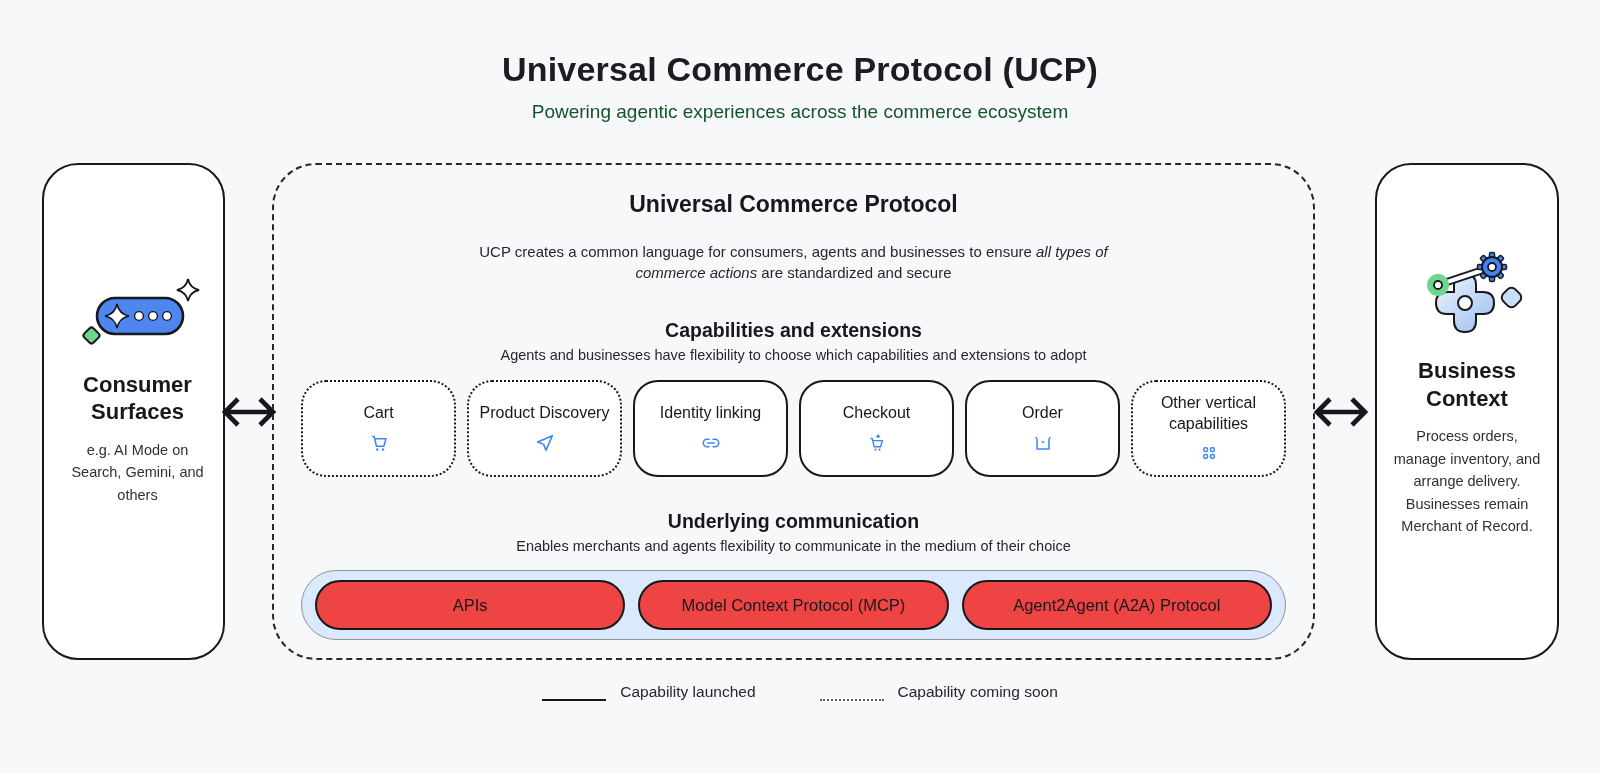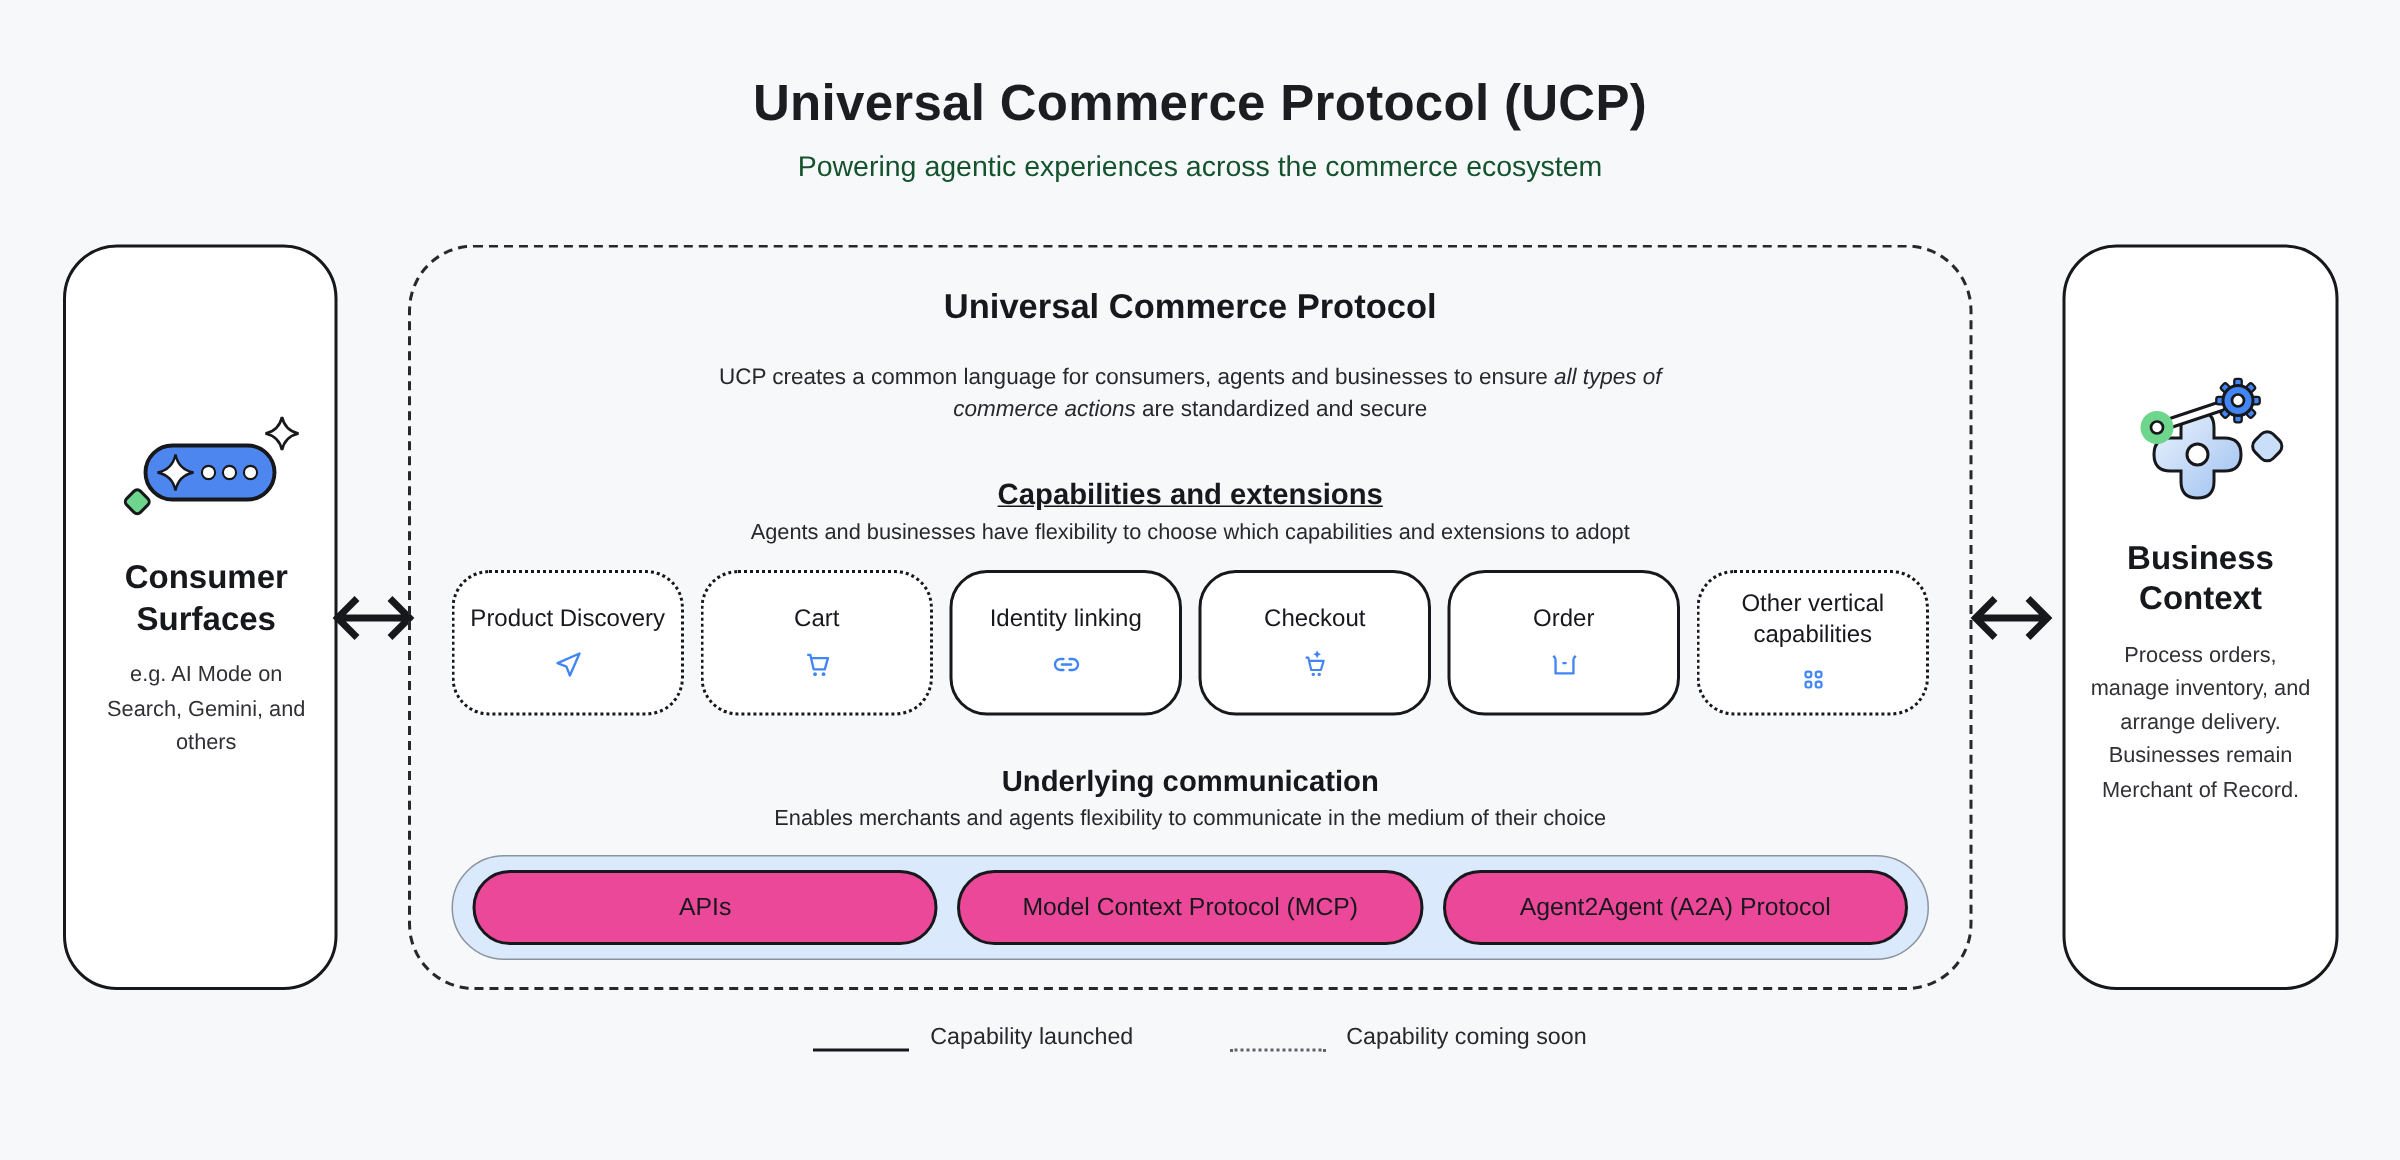"Capabilities and extensions" .cap-section .section-title { text-decoration: underline -> none }
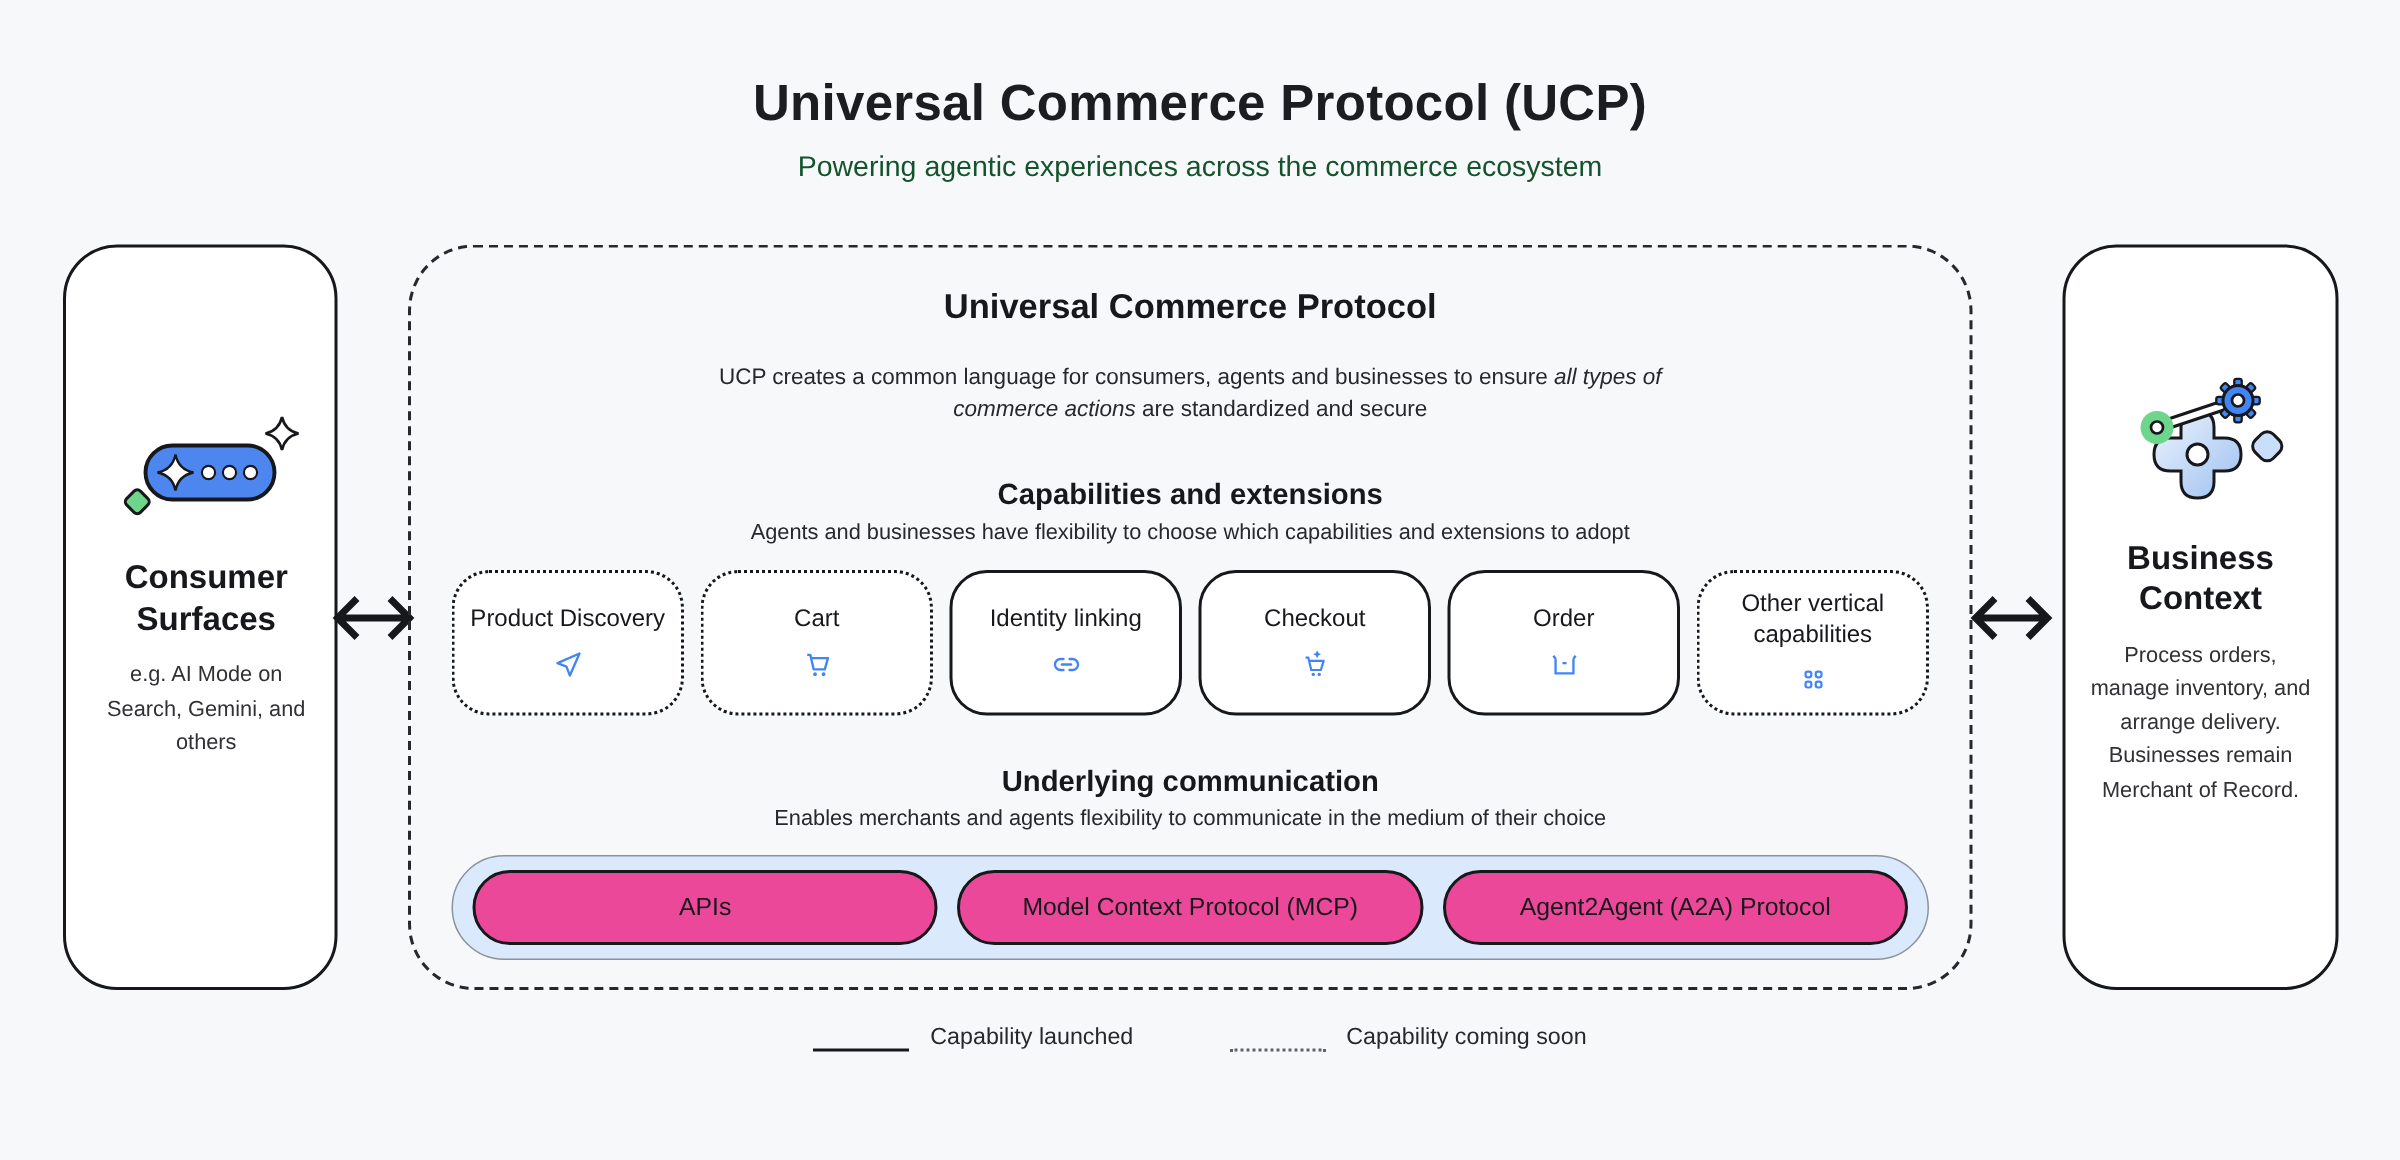"Product Discovery" div.cap-box { order: before "Cart" -> after "Cart" }
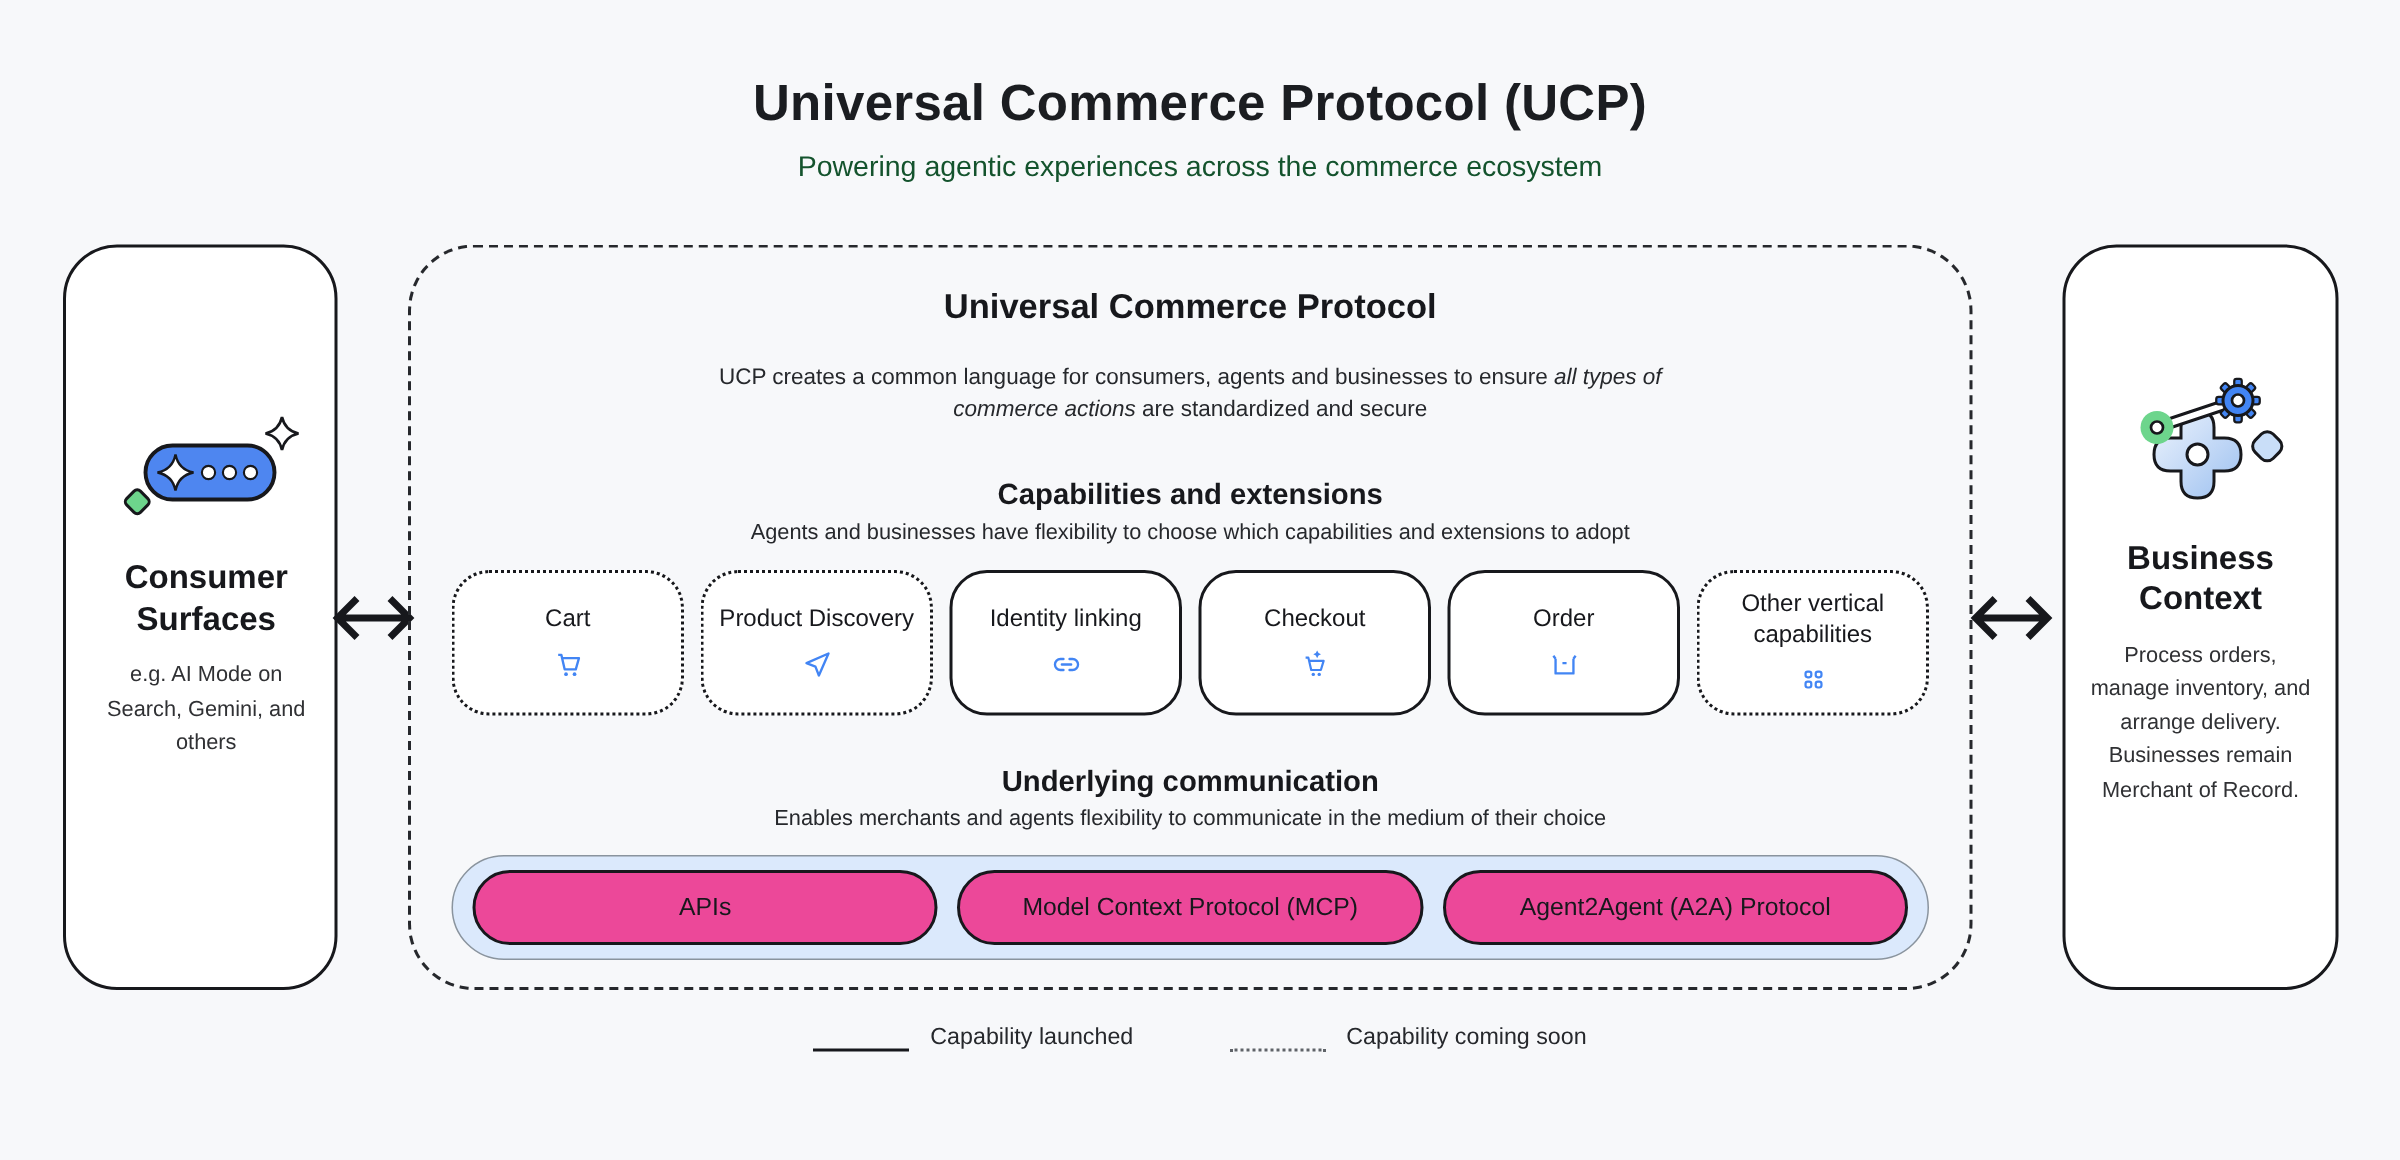"APIs" .pill { background: #ec4899 -> #ef4444 }
